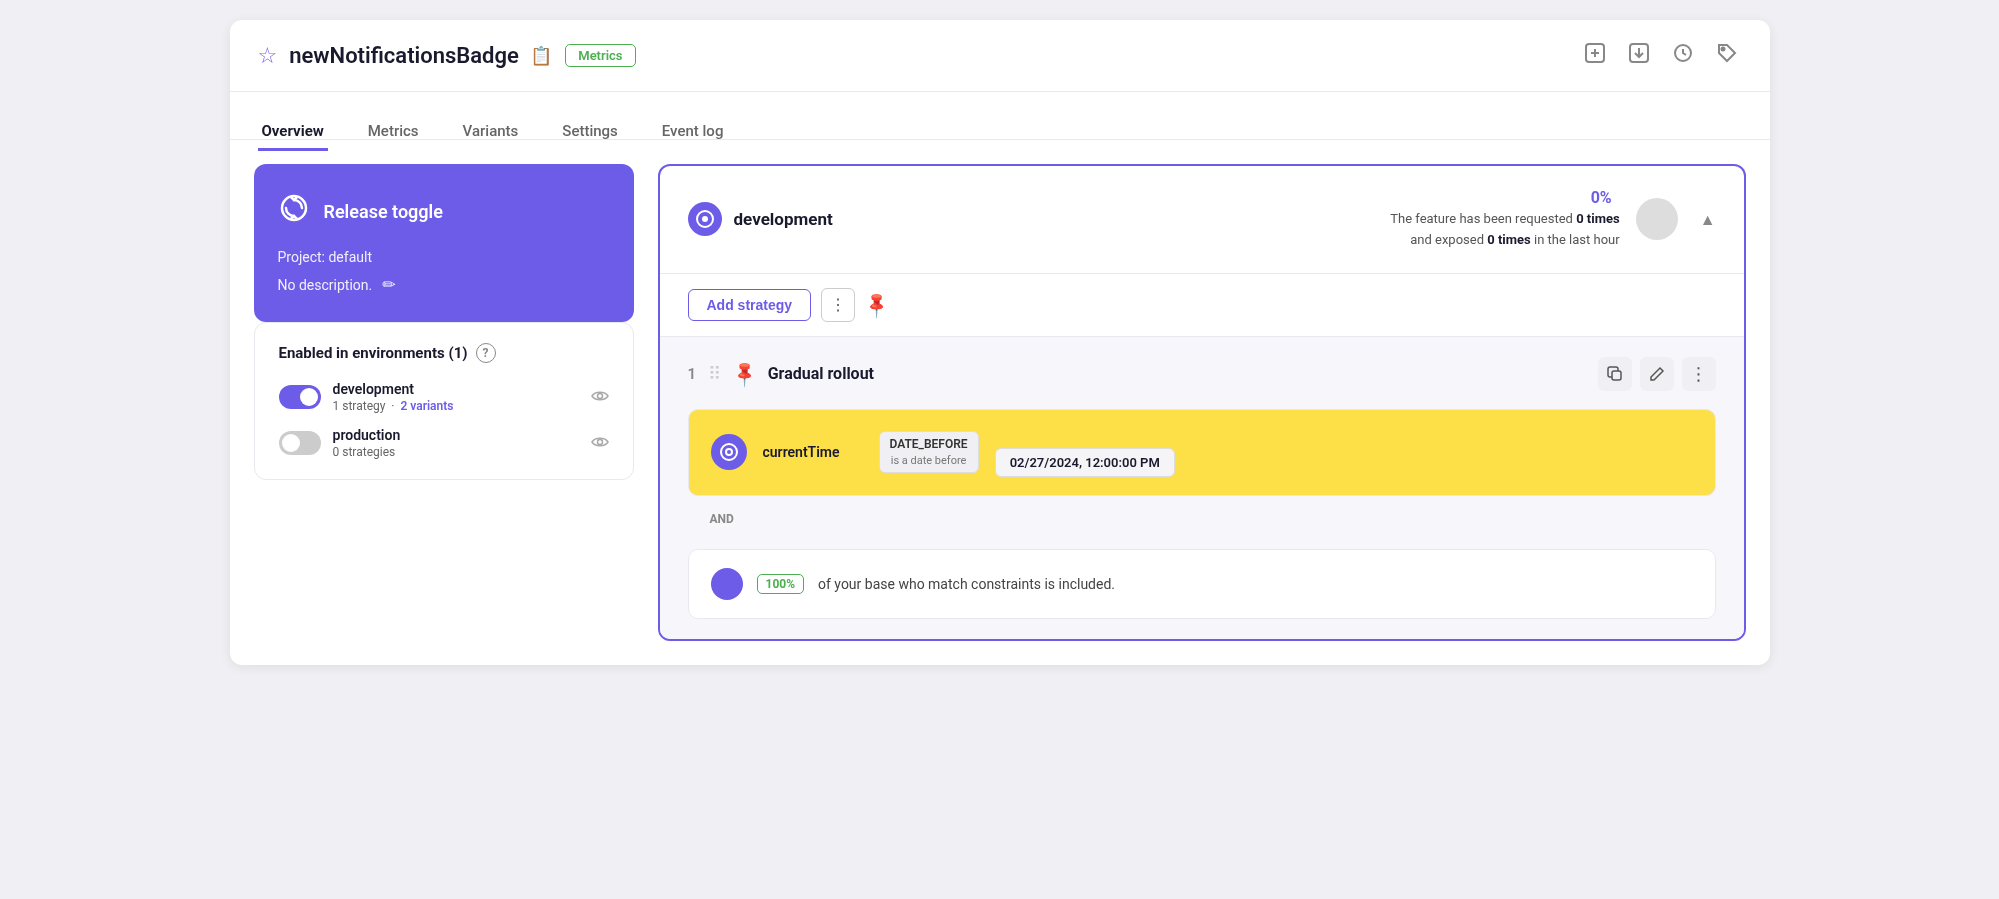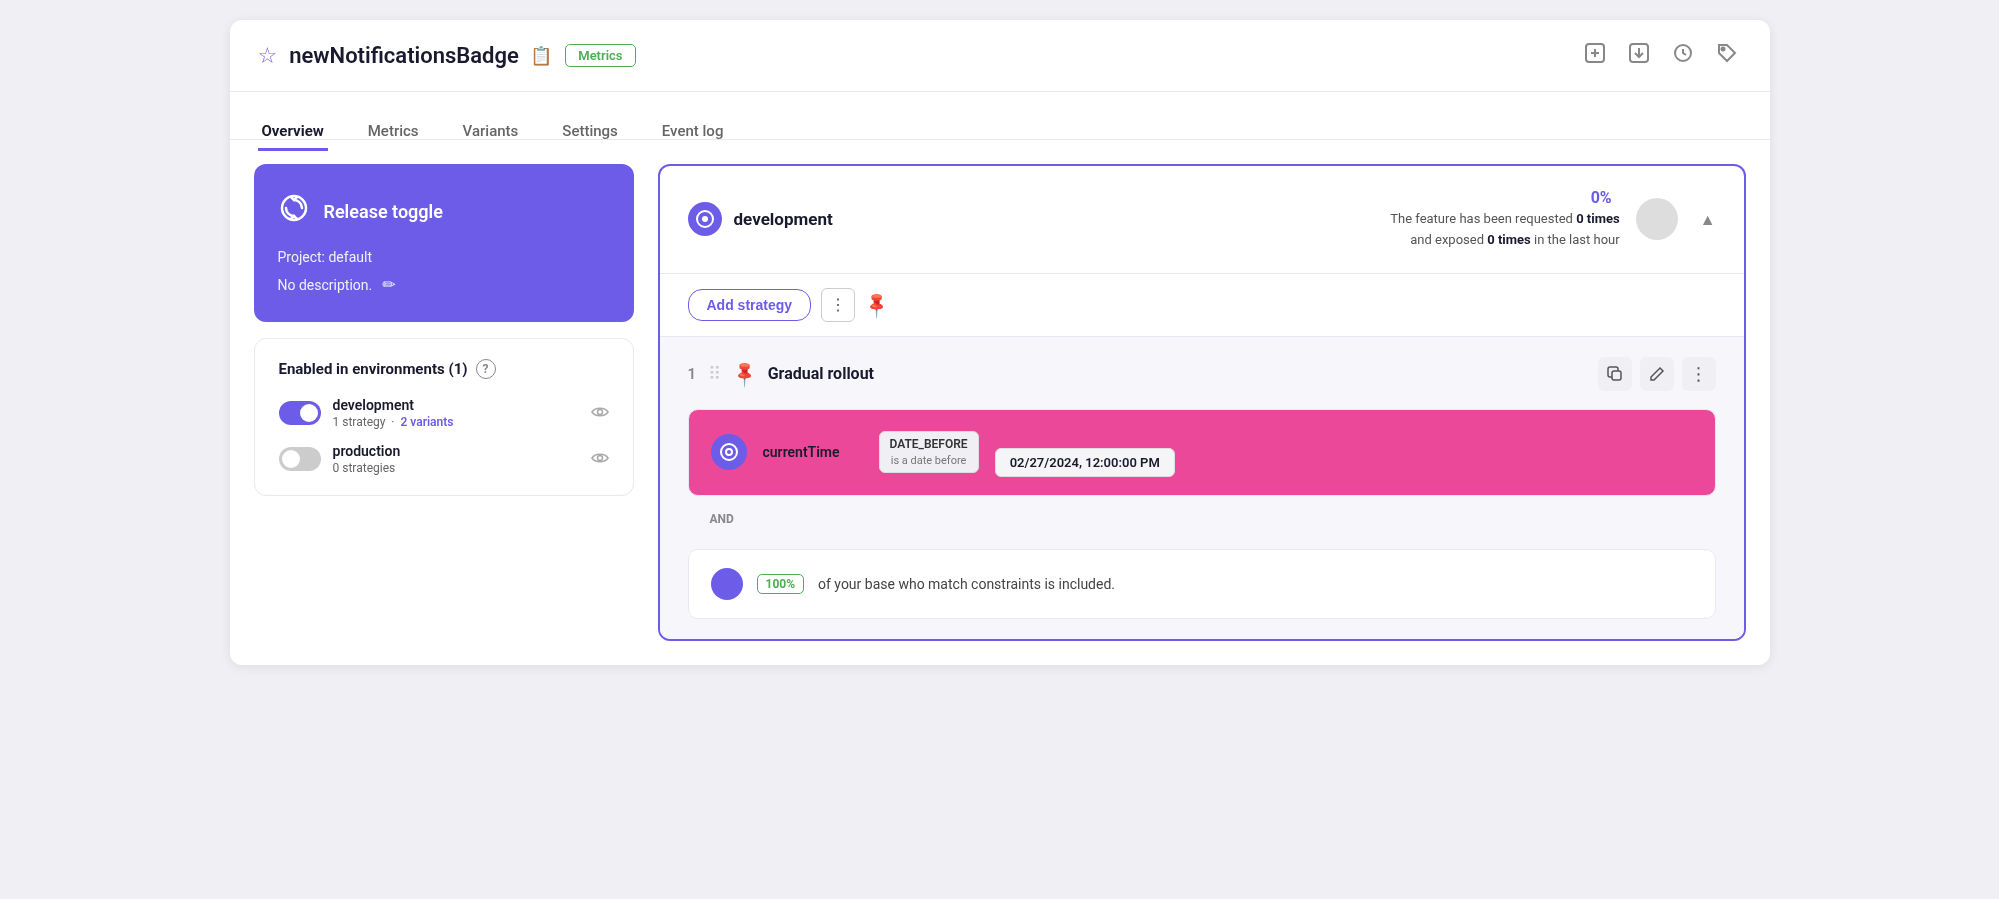"Release toggle" .left-panel { gap: 16px -> none }
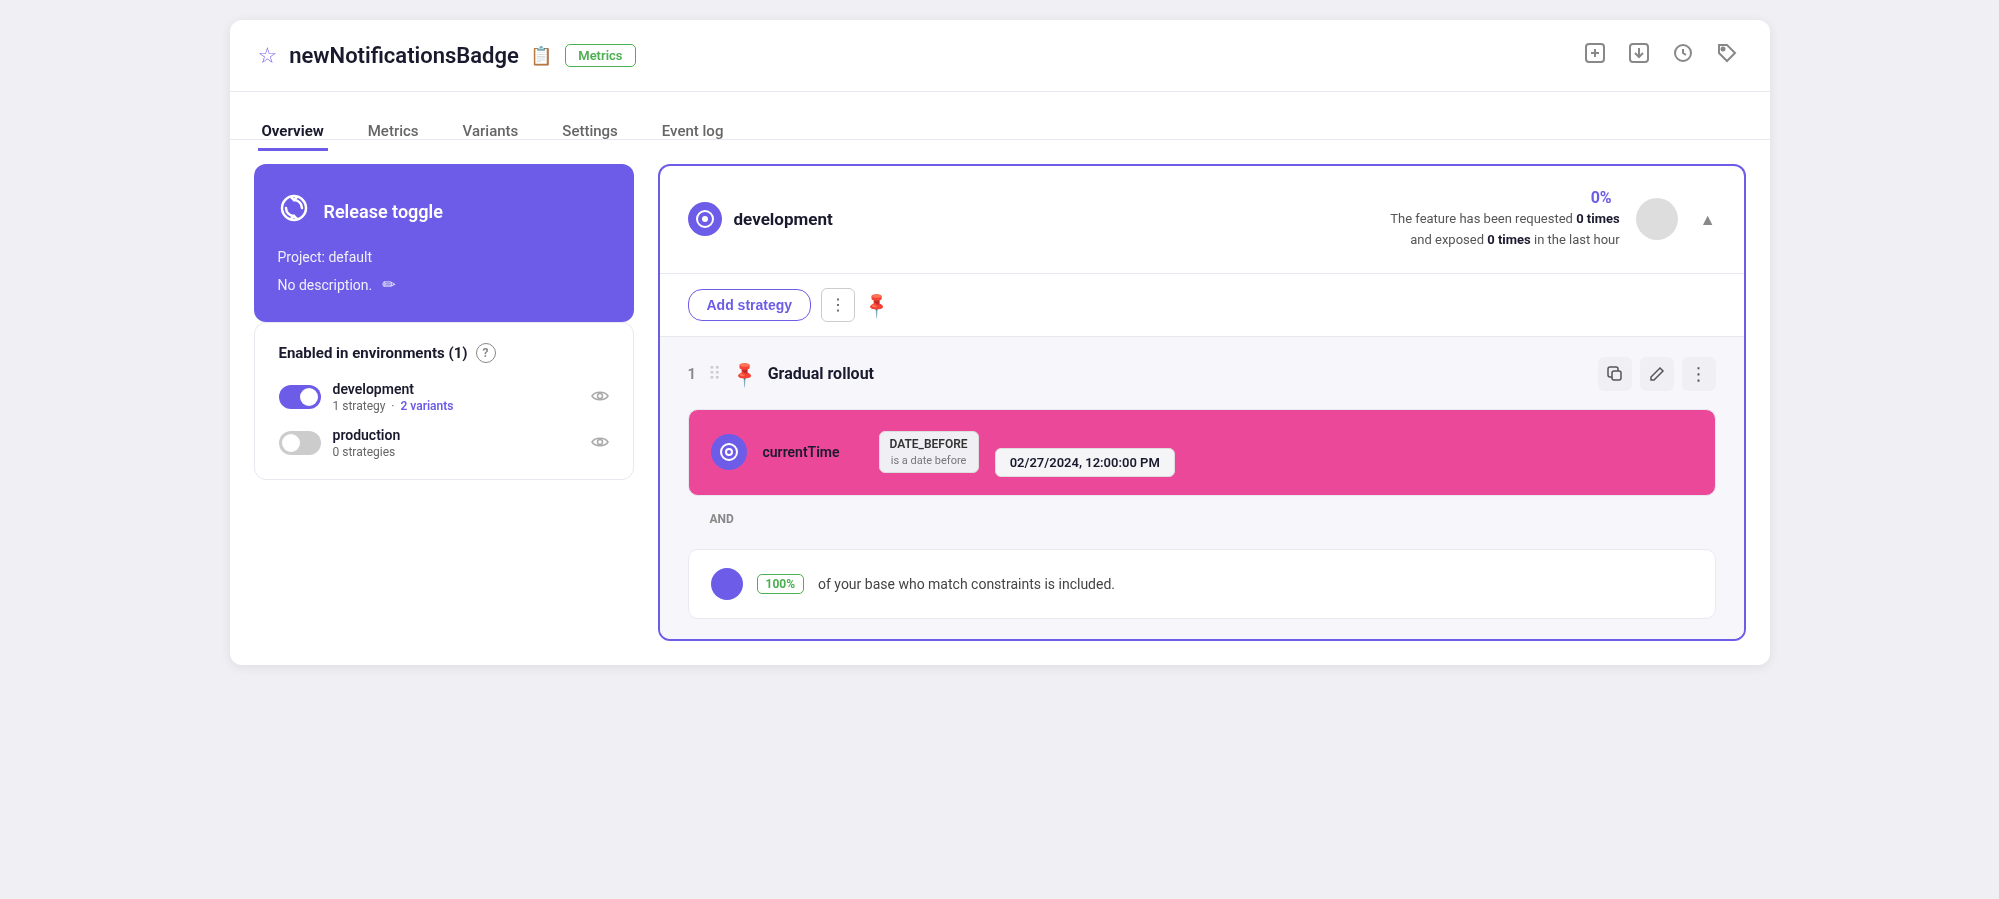"Add strategy" .add-strategy-btn { border-radius: 14px -> 6px }
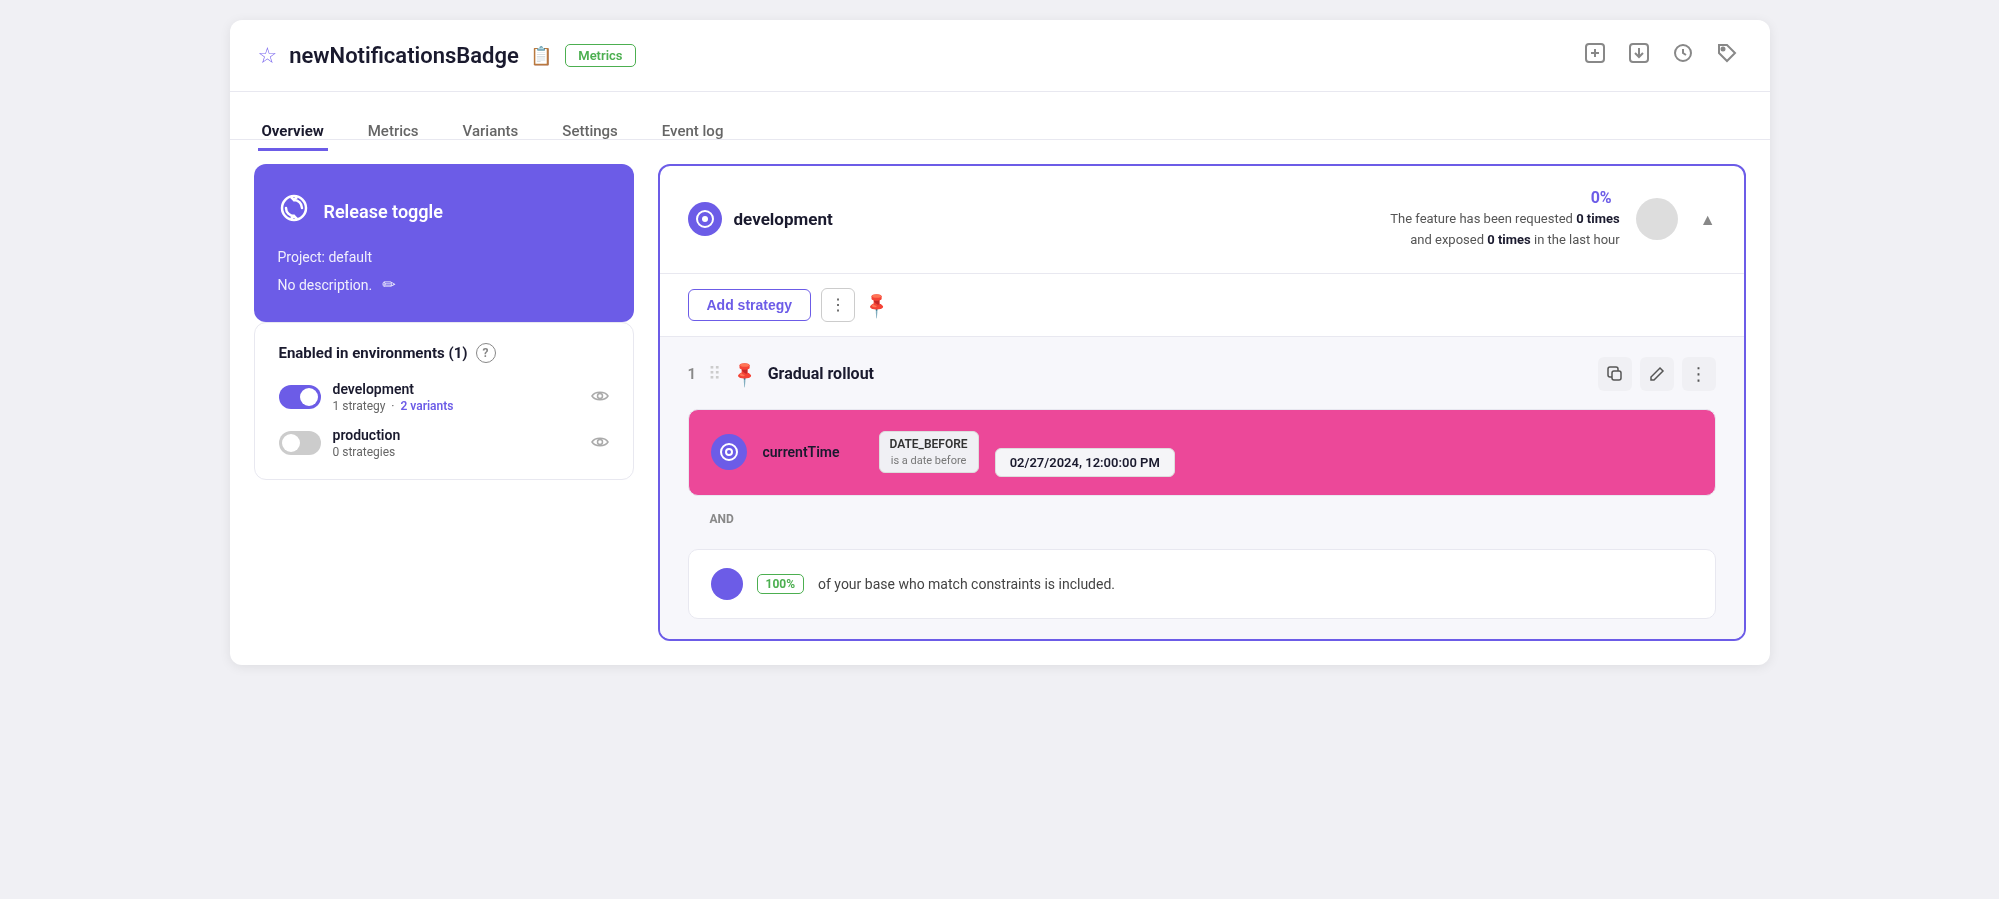"currentTime" .constraint-card { background: #ec4899 -> #fde047 }
